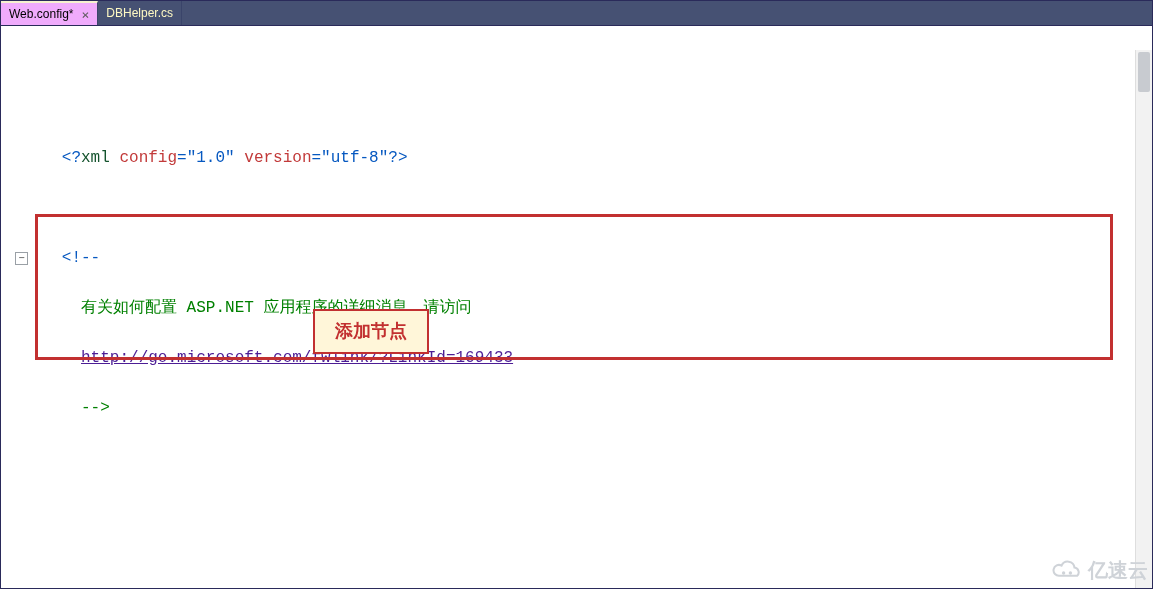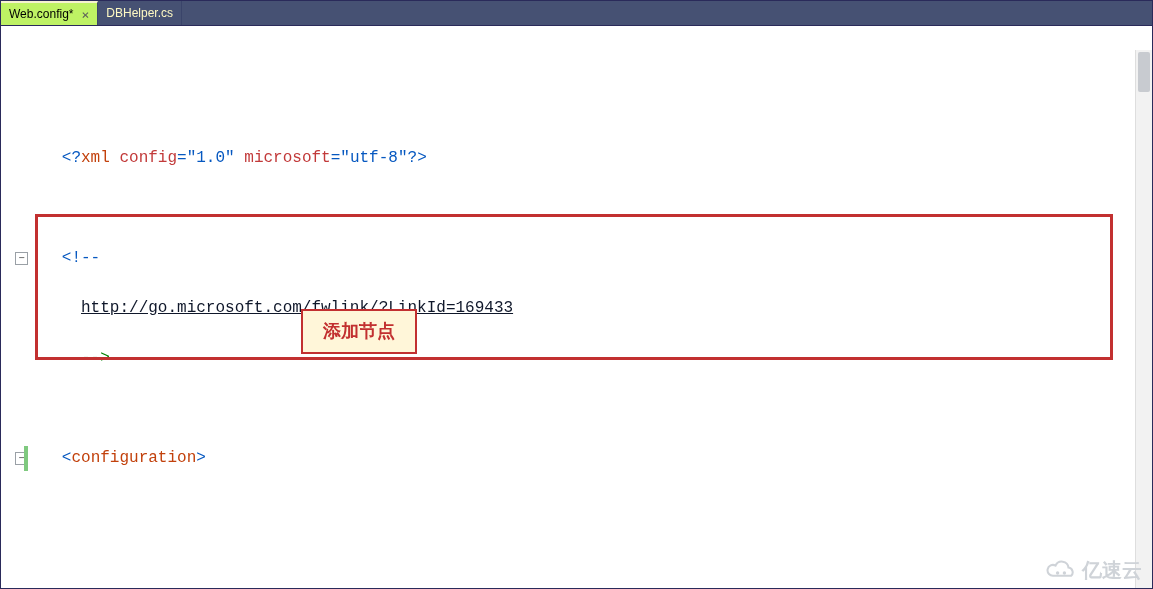"Web.config*" .tab.active { background: #bef264 -> #f0abfc }
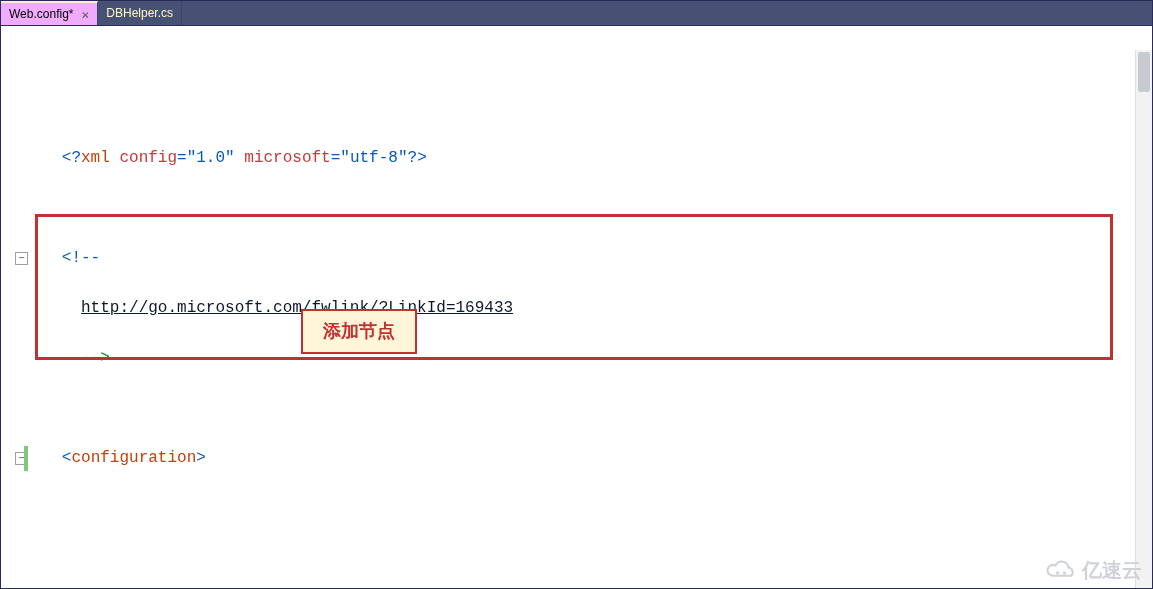"xml" .t-brn { color: #c2410c -> #14532d }
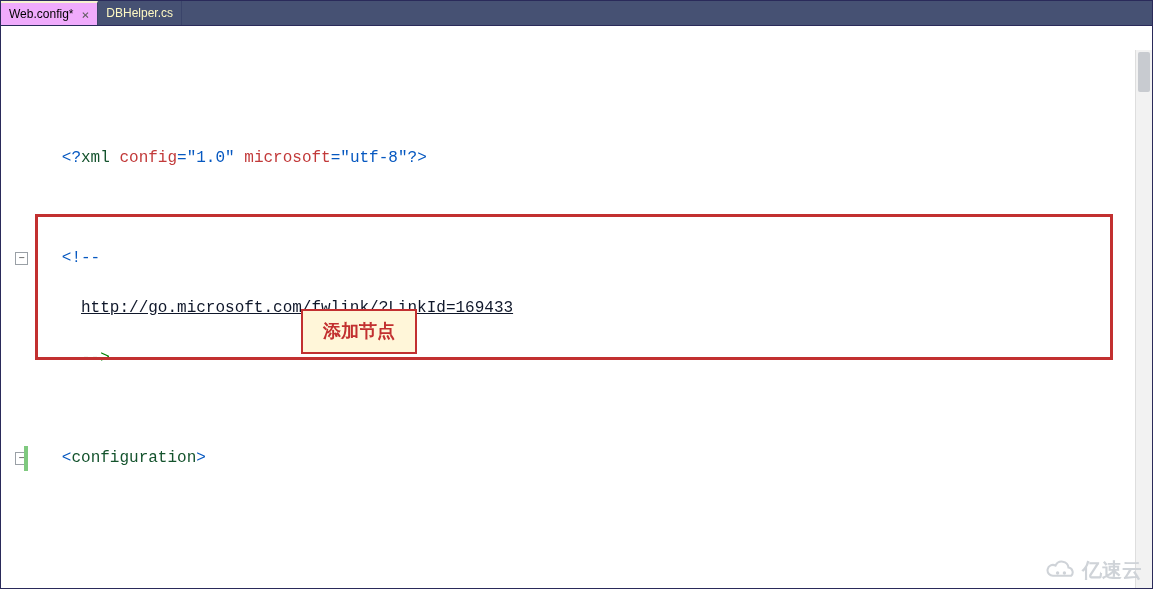"microsoft" span.attr { text: microsoft -> version }
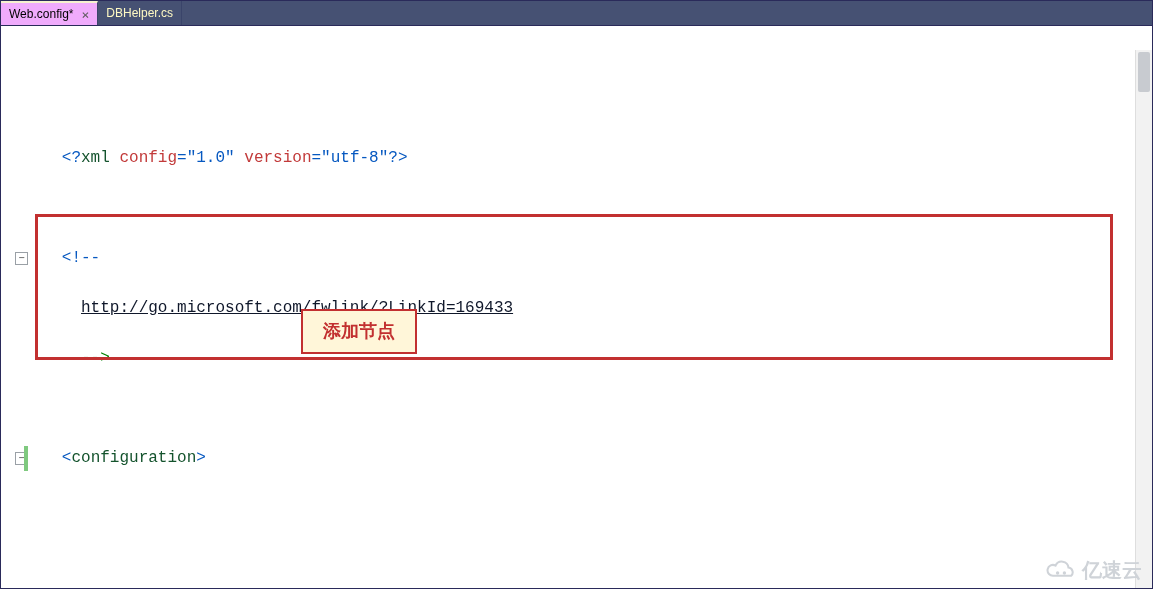"有关如何配置 ASP.NET 应用程序的详细消息，请访问" span.line { html: none -> <span> <span>有关如何配置 ASP.NET 应用程序的详细消息，请访问</span></span> }
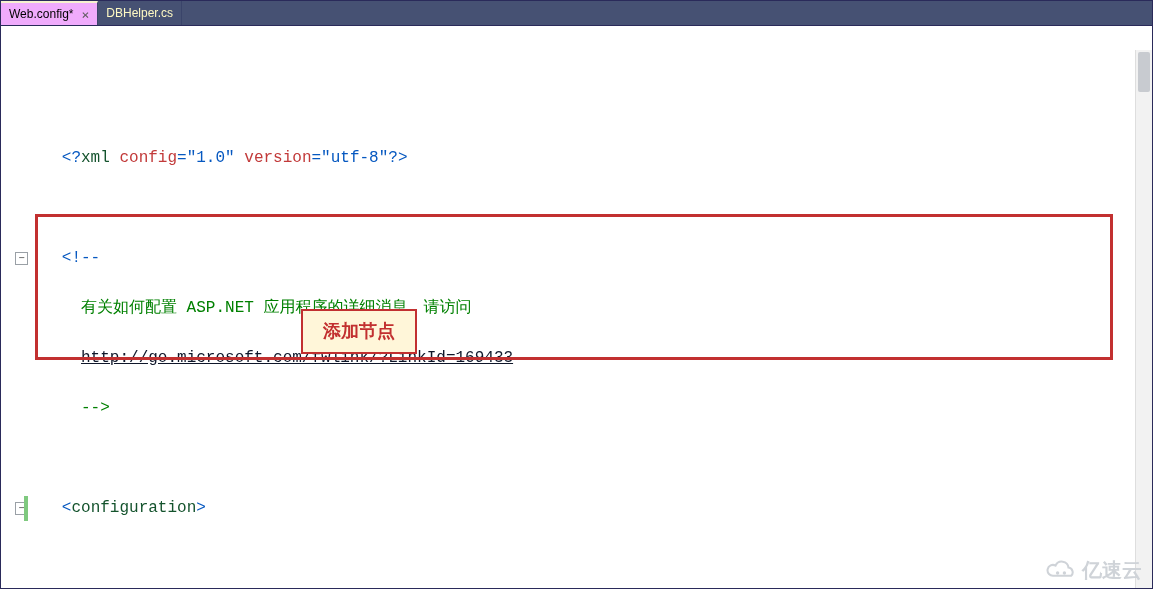"添加节点" div.callout { left: 268px -> 280px }
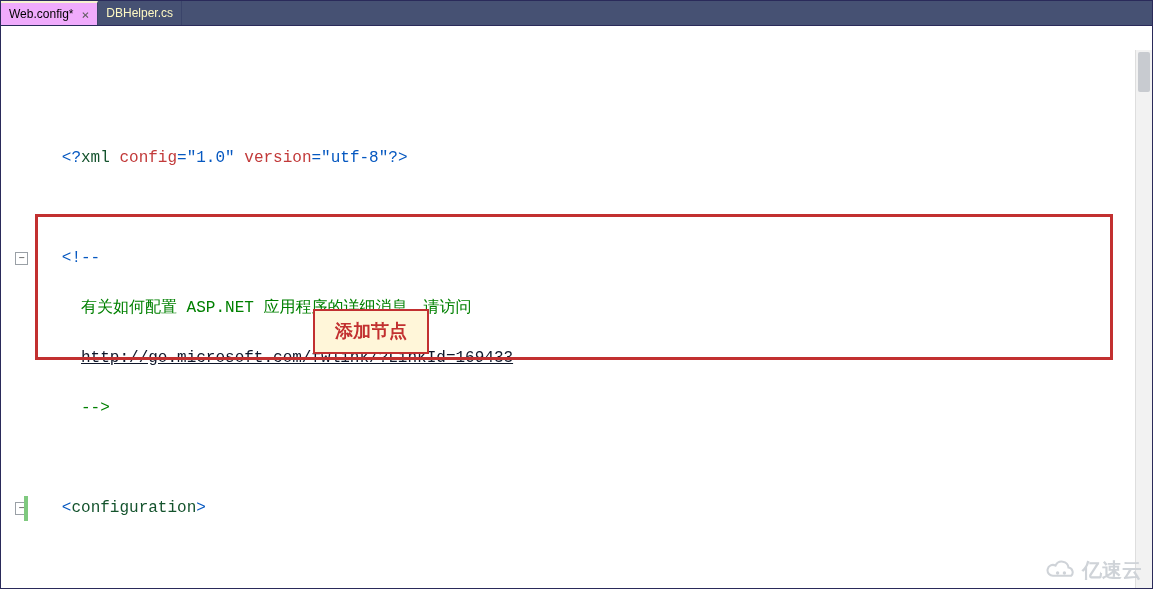"http://go.microsoft.com/fwlink/?LinkId=1" .link { color: #0f172a -> #4c1d95 }
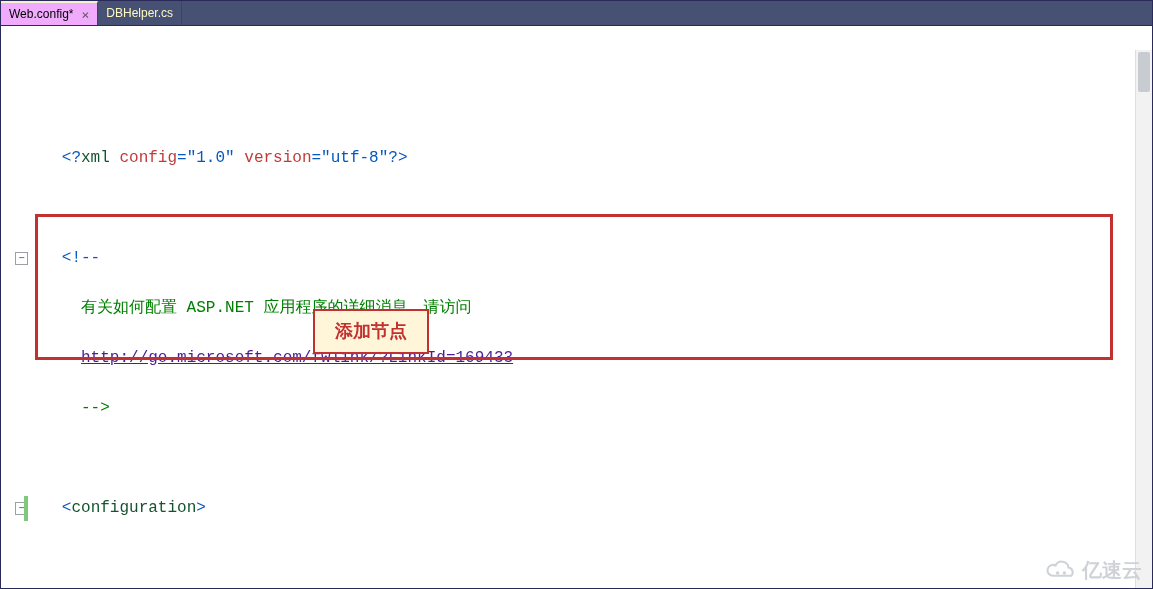"<configuration>" span.line { html: <span><span></span><span></span> <span>&lt;</span><span>configuration</span><span>&gt;</span></span> -> none }
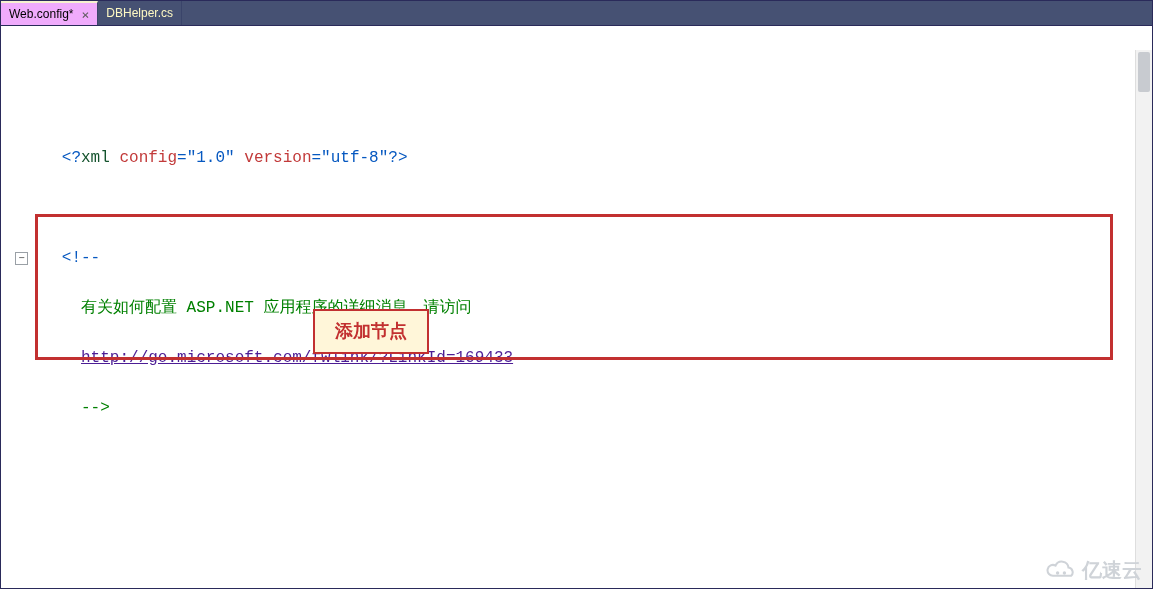"亿速云" .watermark { right: 10px -> 4px }
